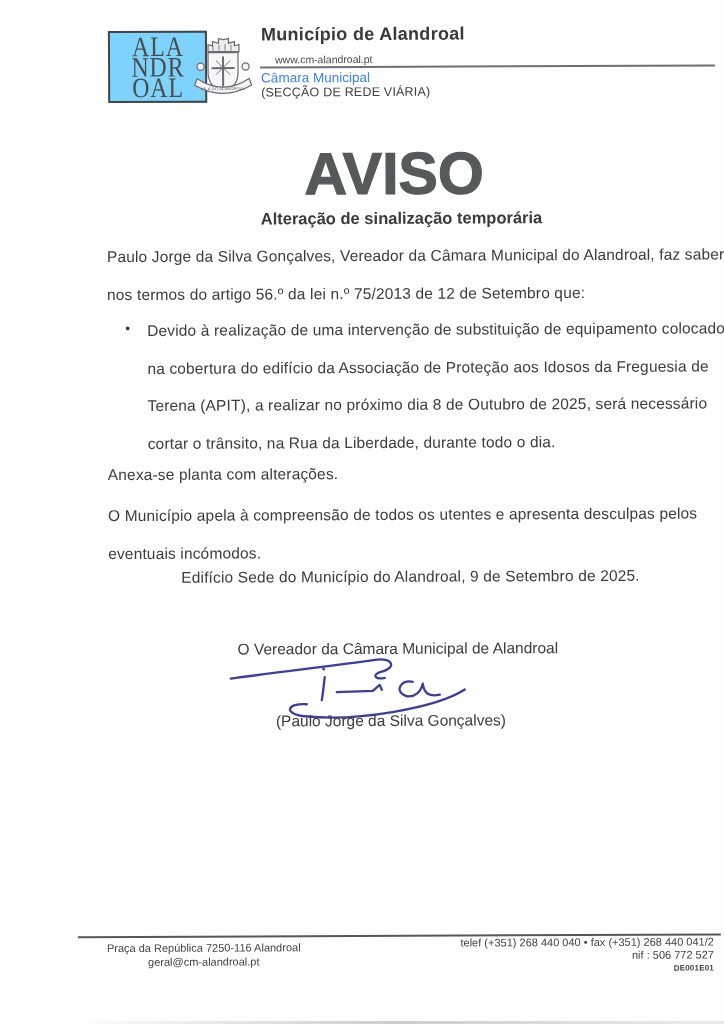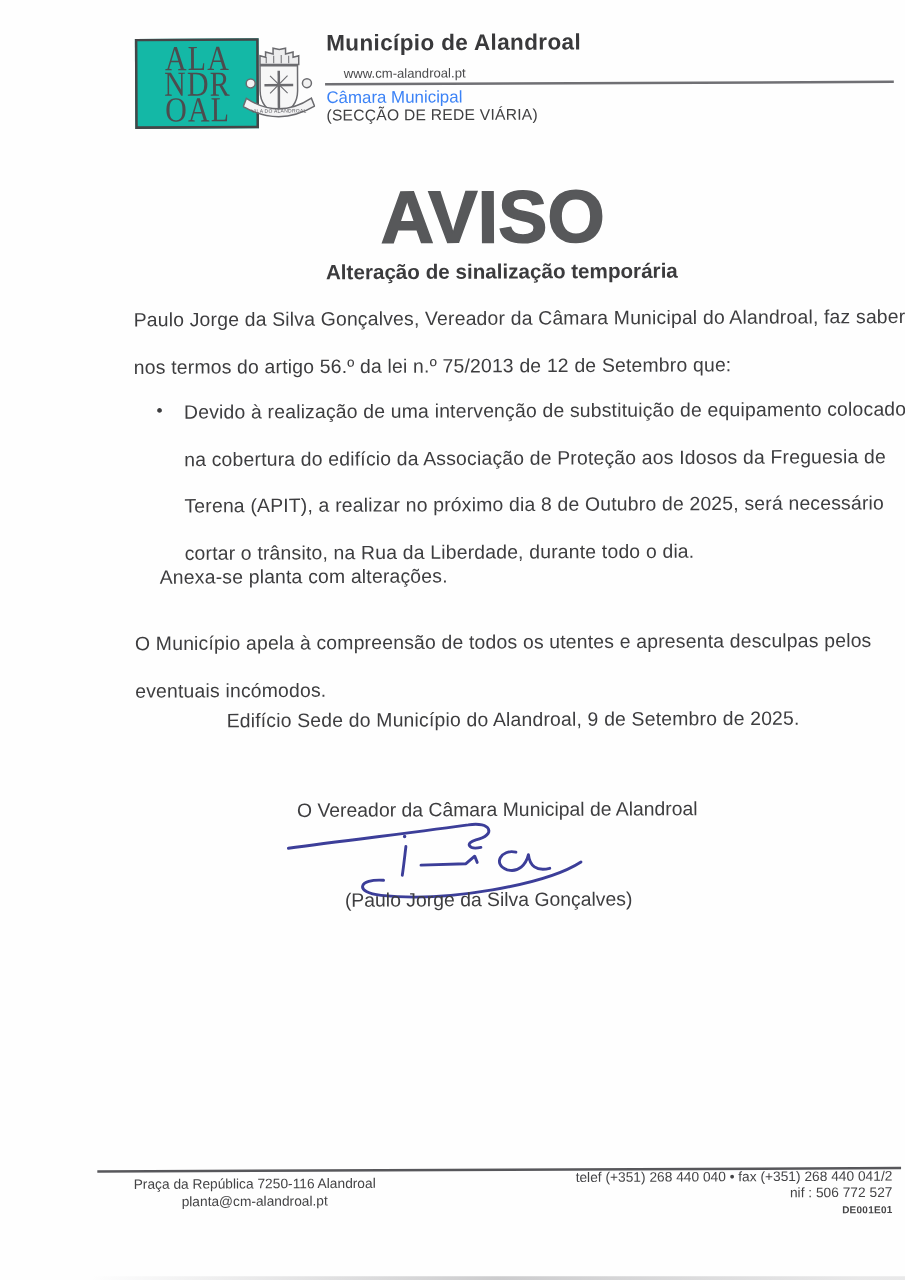"ALA" .logo-box { background: #14b8a6 -> #7dd3fc }
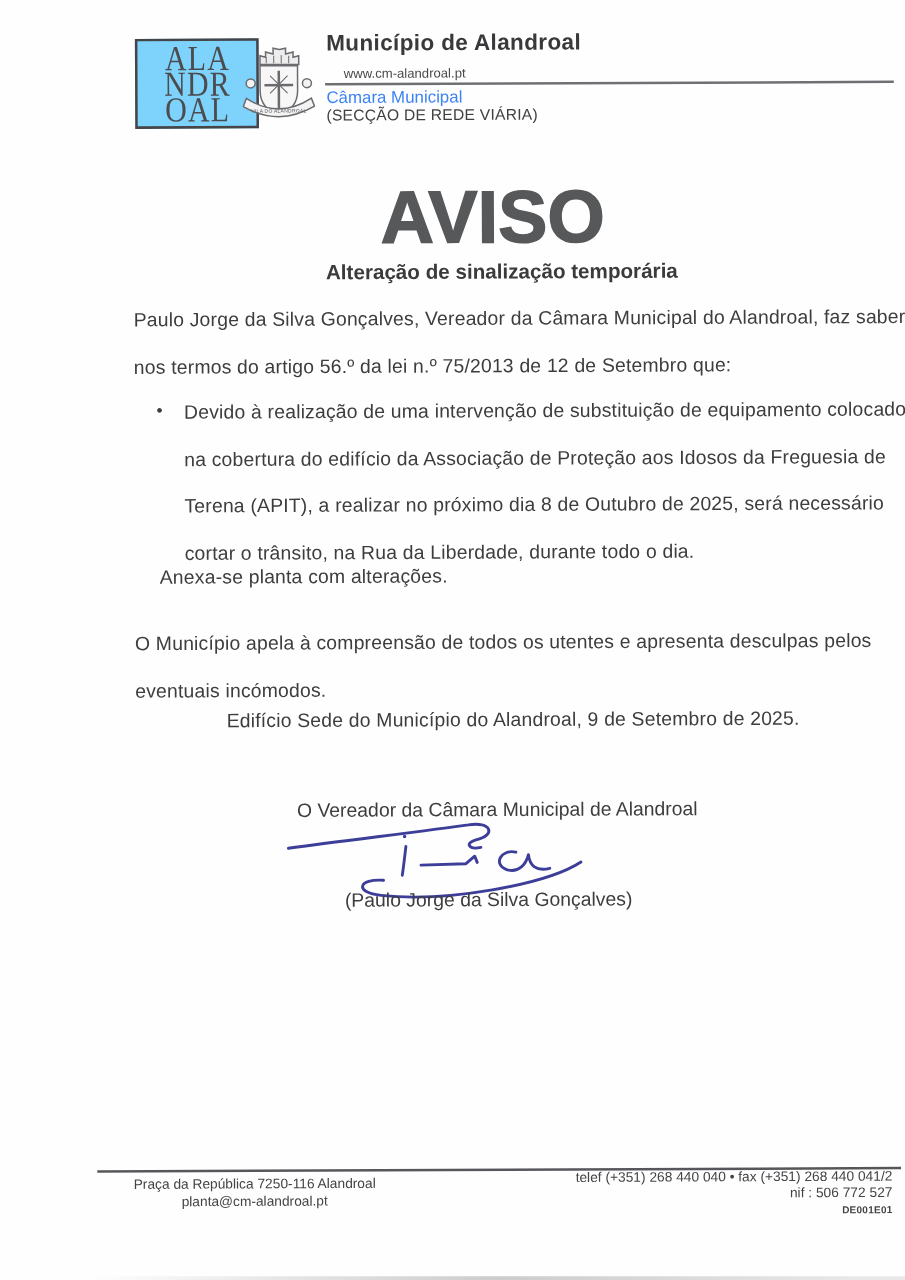"Anexa-se planta com alterações." .p-anexa { margin-left: 20px -> none; top: 443px -> 455px }
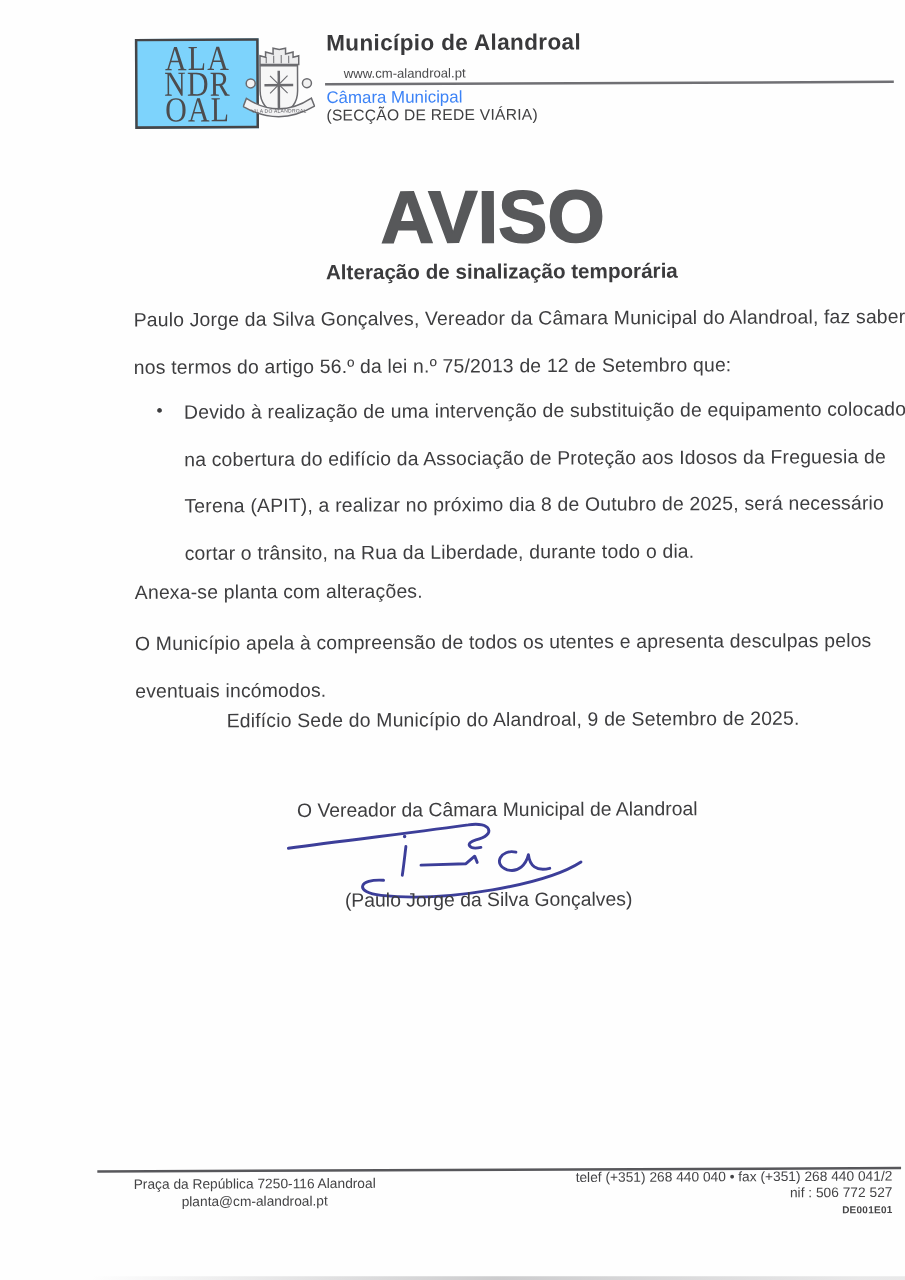"planta@cm-alandroal.pt" div { text: planta@cm-alandroal.pt -> geral@cm-alandroal.pt }
